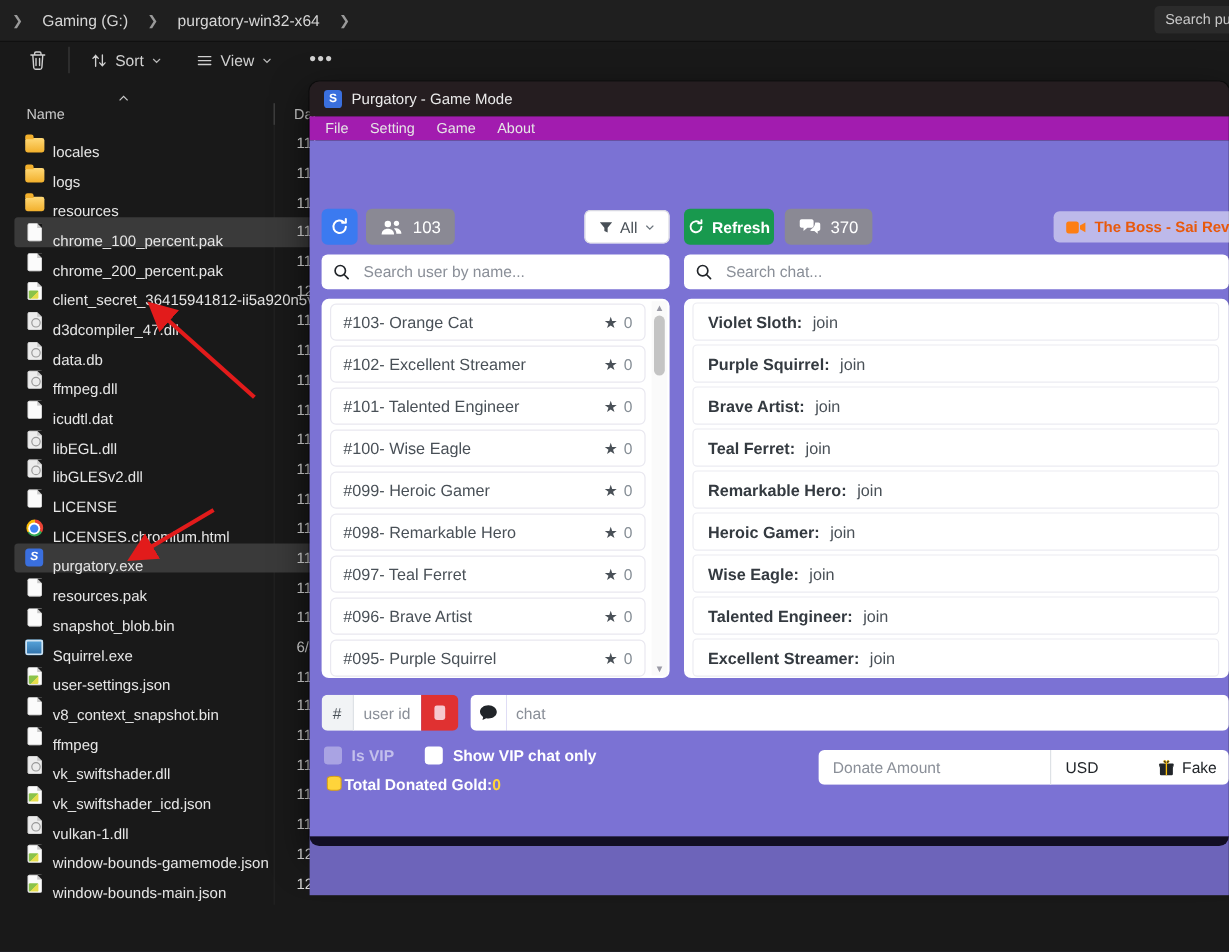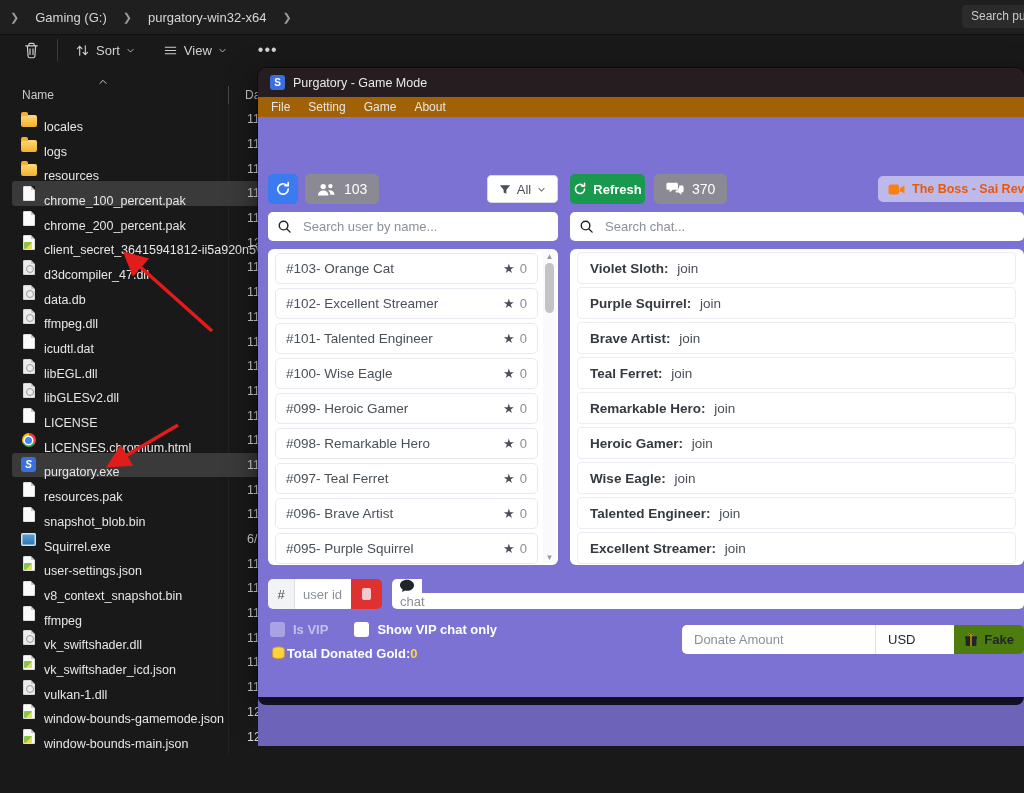"File" .menubar { background: #a16207 -> #a21caf }
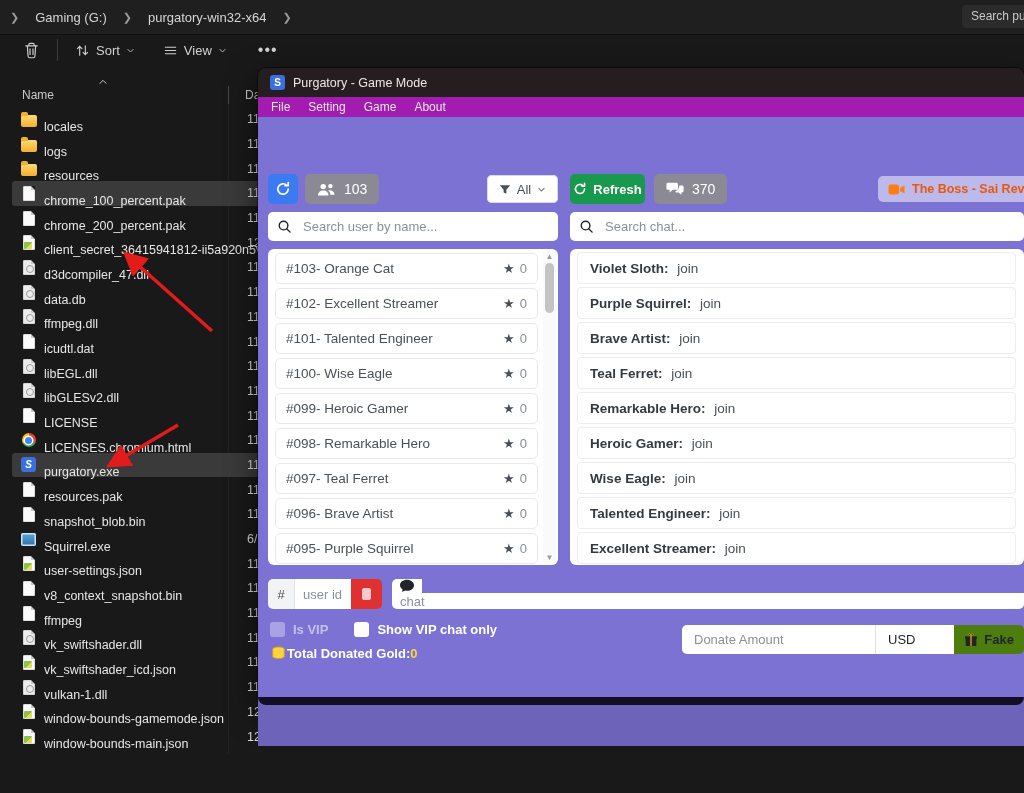"chat" #chat-group { flex-direction: column -> none }
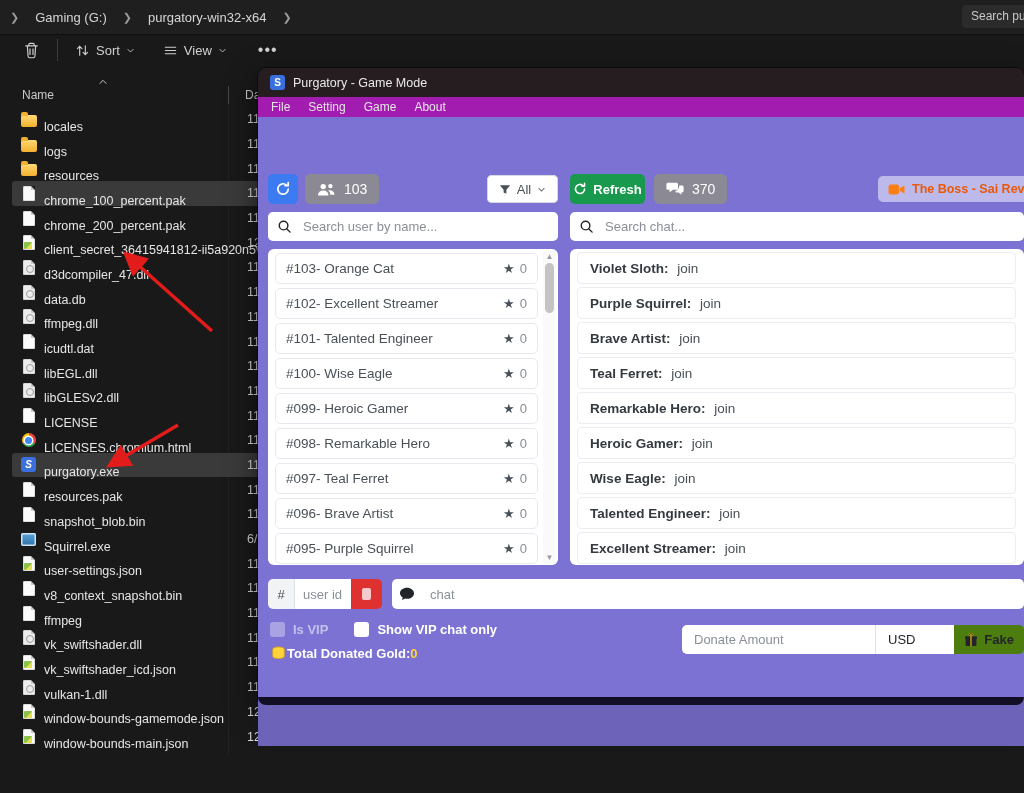"Fake" .btn-yellow { background: #4d7c0f -> #ffffff; font-weight: bold -> normal }
